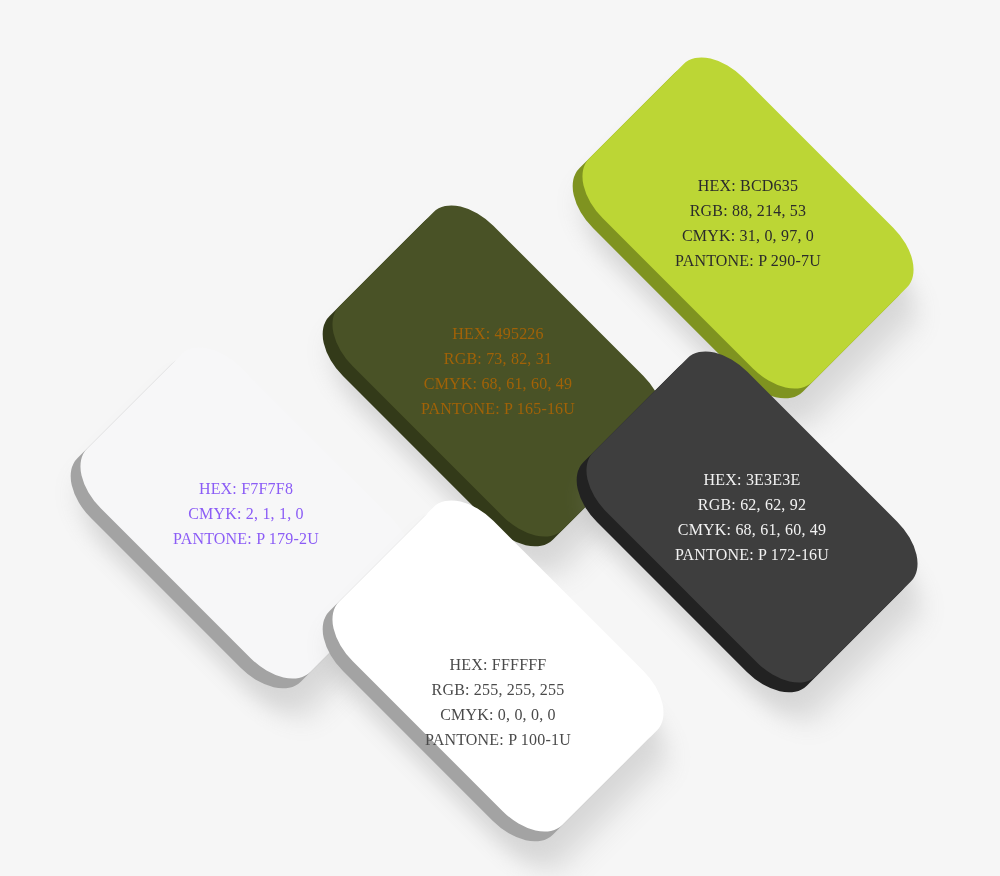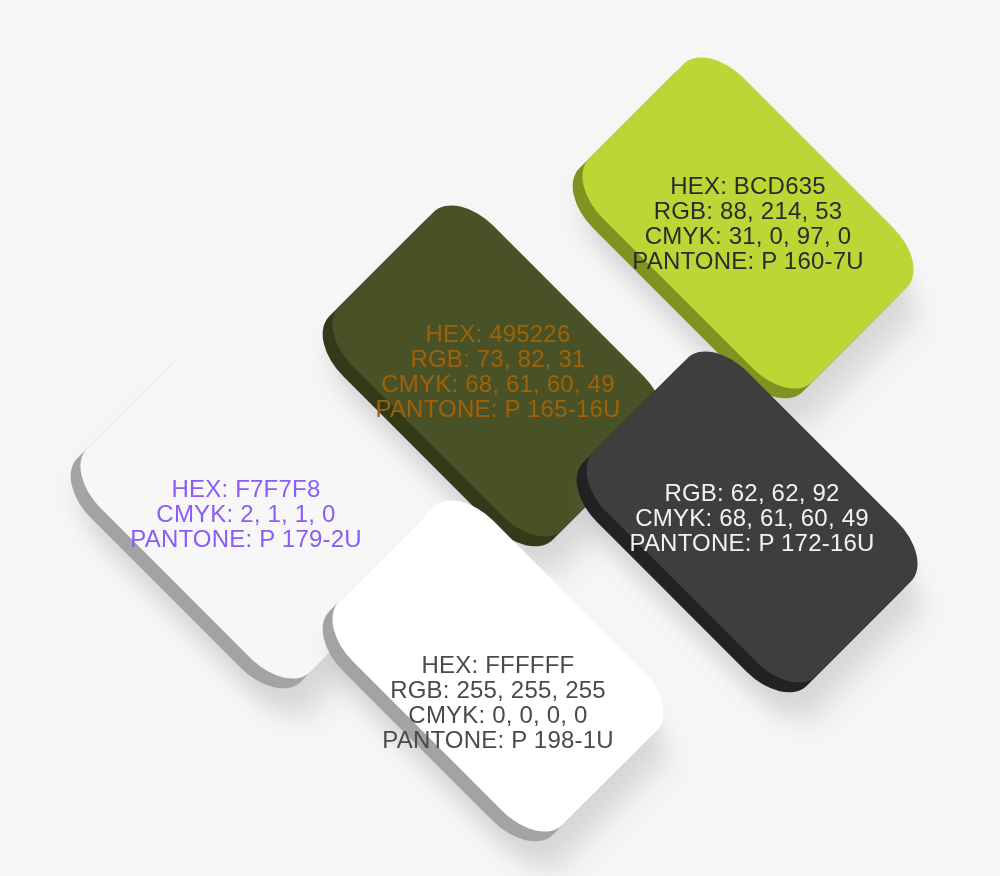"HEX: BCD635" .label { font-family: none -> Liberation Serif, serif; font-size: 24px -> 16px }
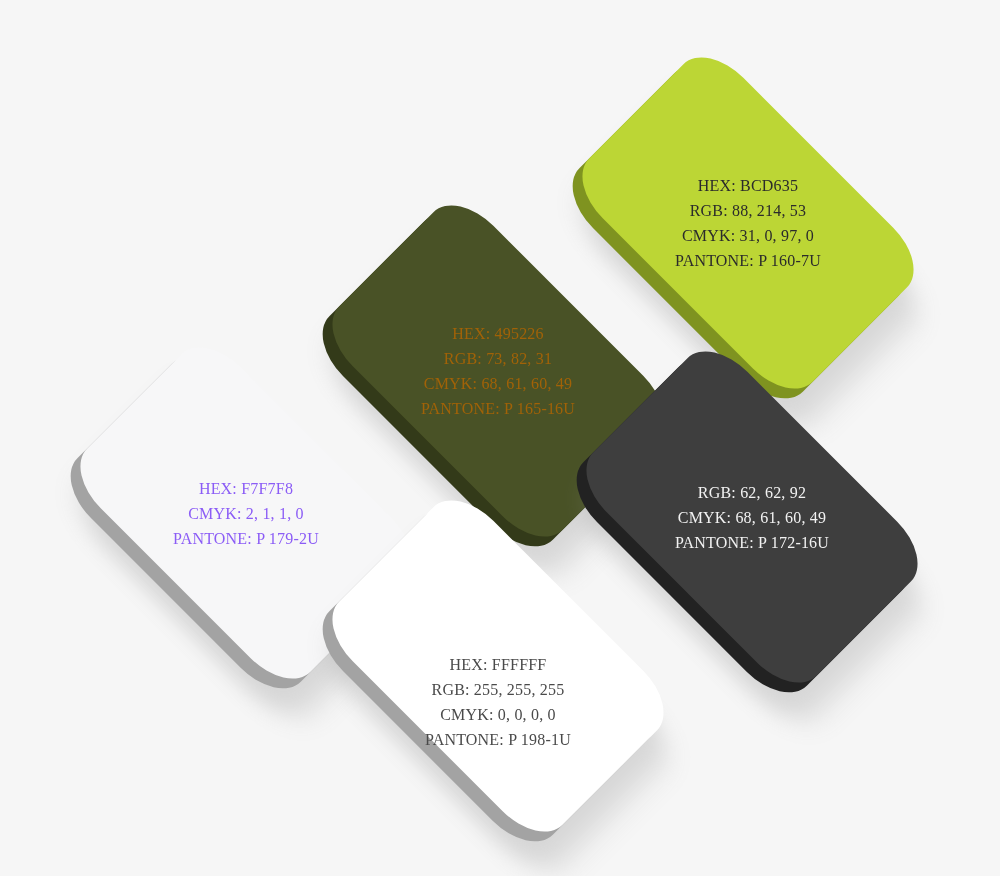"PANTONE: P 160-7U" div { text: 160-7U -> 290-7U }
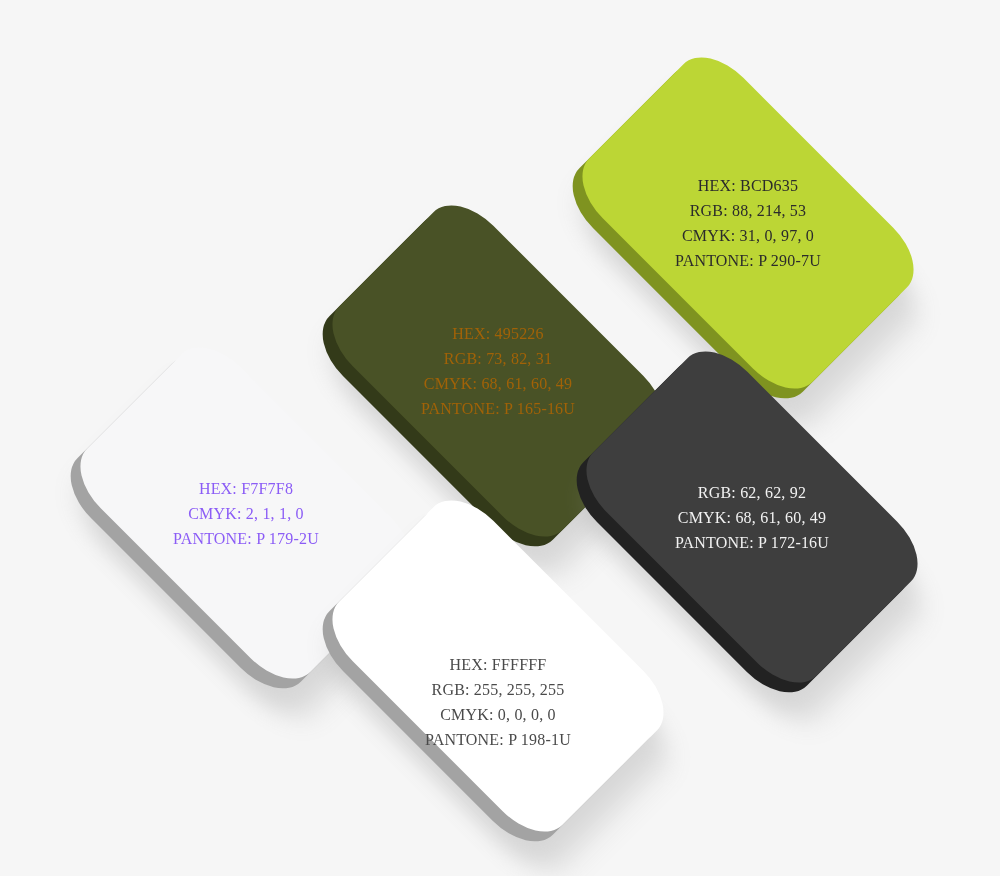"HEX: 3E3E3E" div { html: none -> <div>HEX: 3E3E3E</div> }
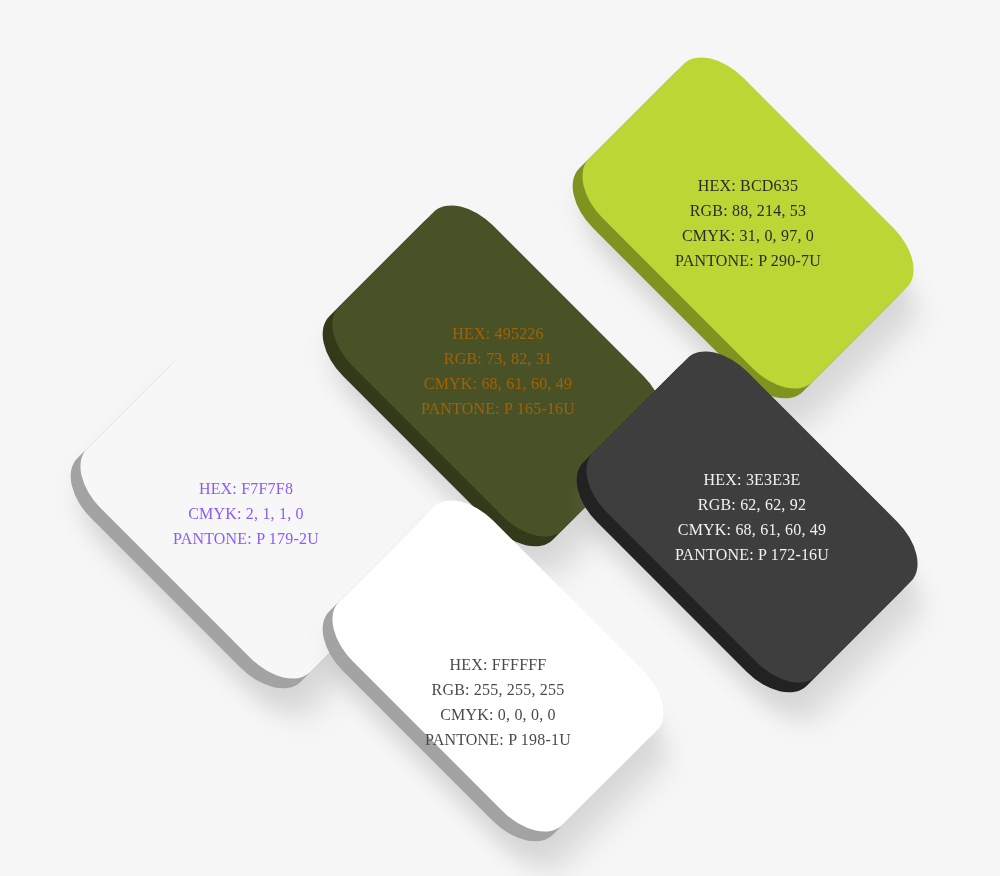"PANTONE: P 198-1U" div { text: 198-1U -> 100-1U }
